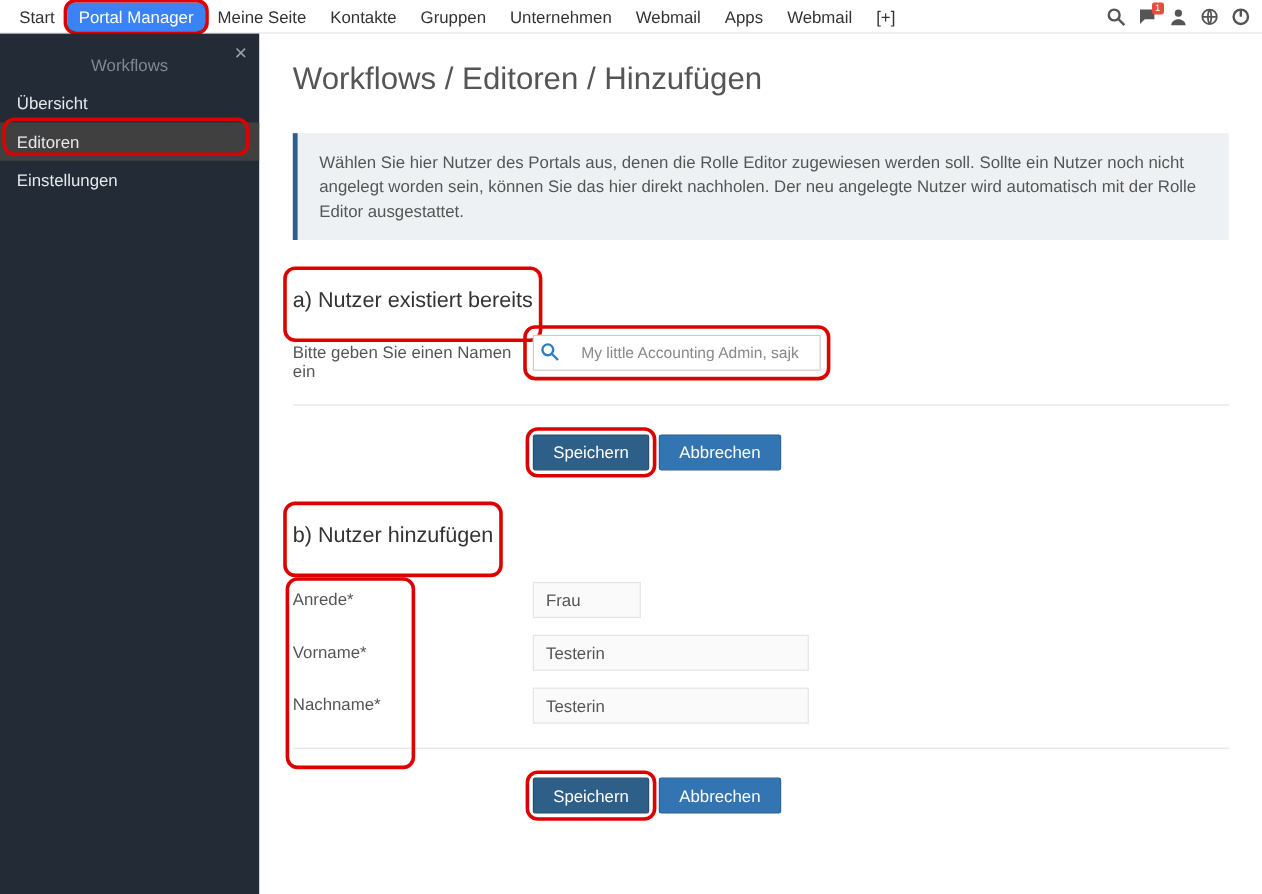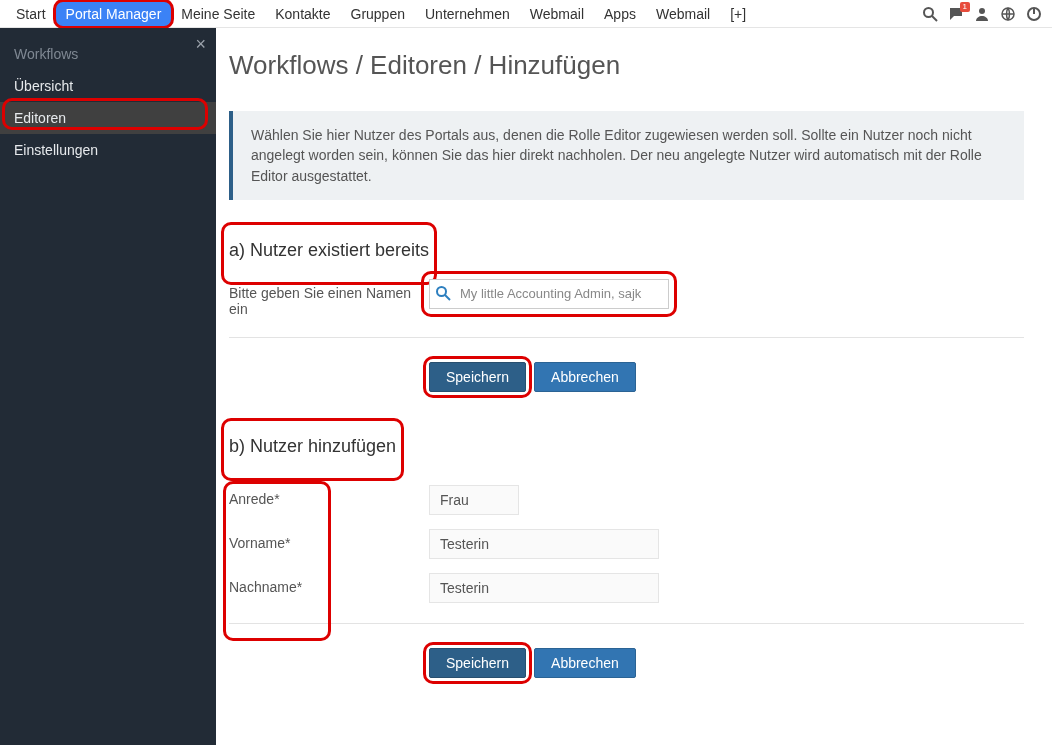"Workflows" .sidebar .section-title { padding: 18px 14px 8px -> 18px 0 8px; text-align: none -> center }
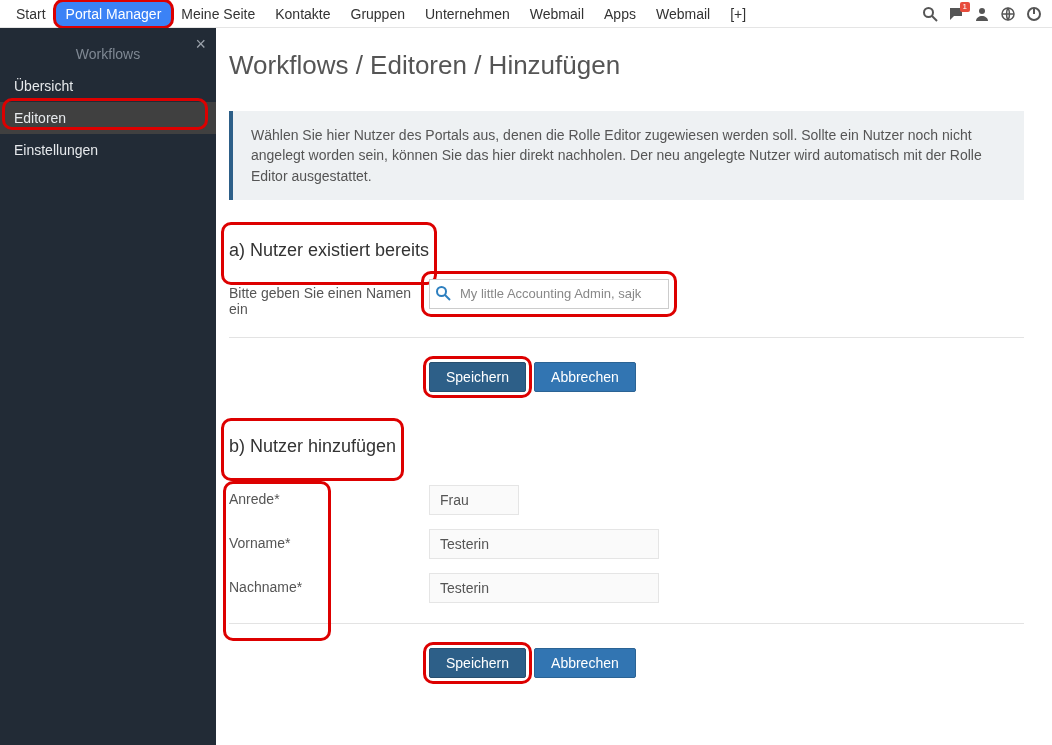"Workflows / Editoren / Hinzufügen" .content { padding: 22px 28px 28px 13px -> 22px 28px 28px 28px }
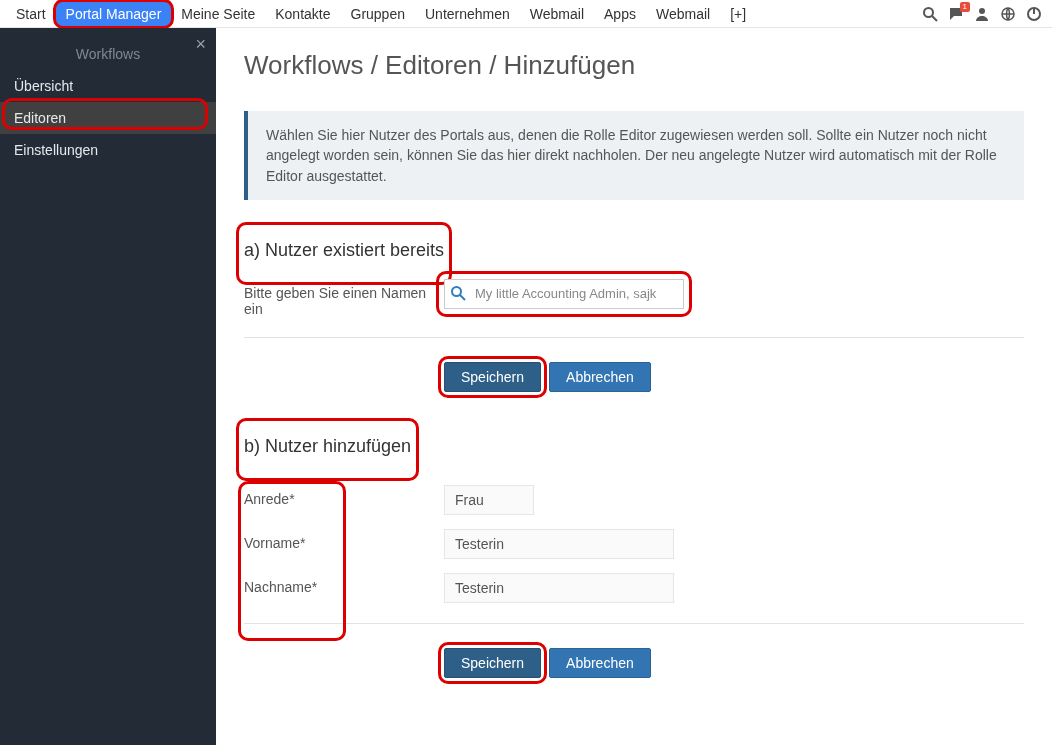"My little Accounting Admin, sajk" .search-input input { text-align: none -> center }
